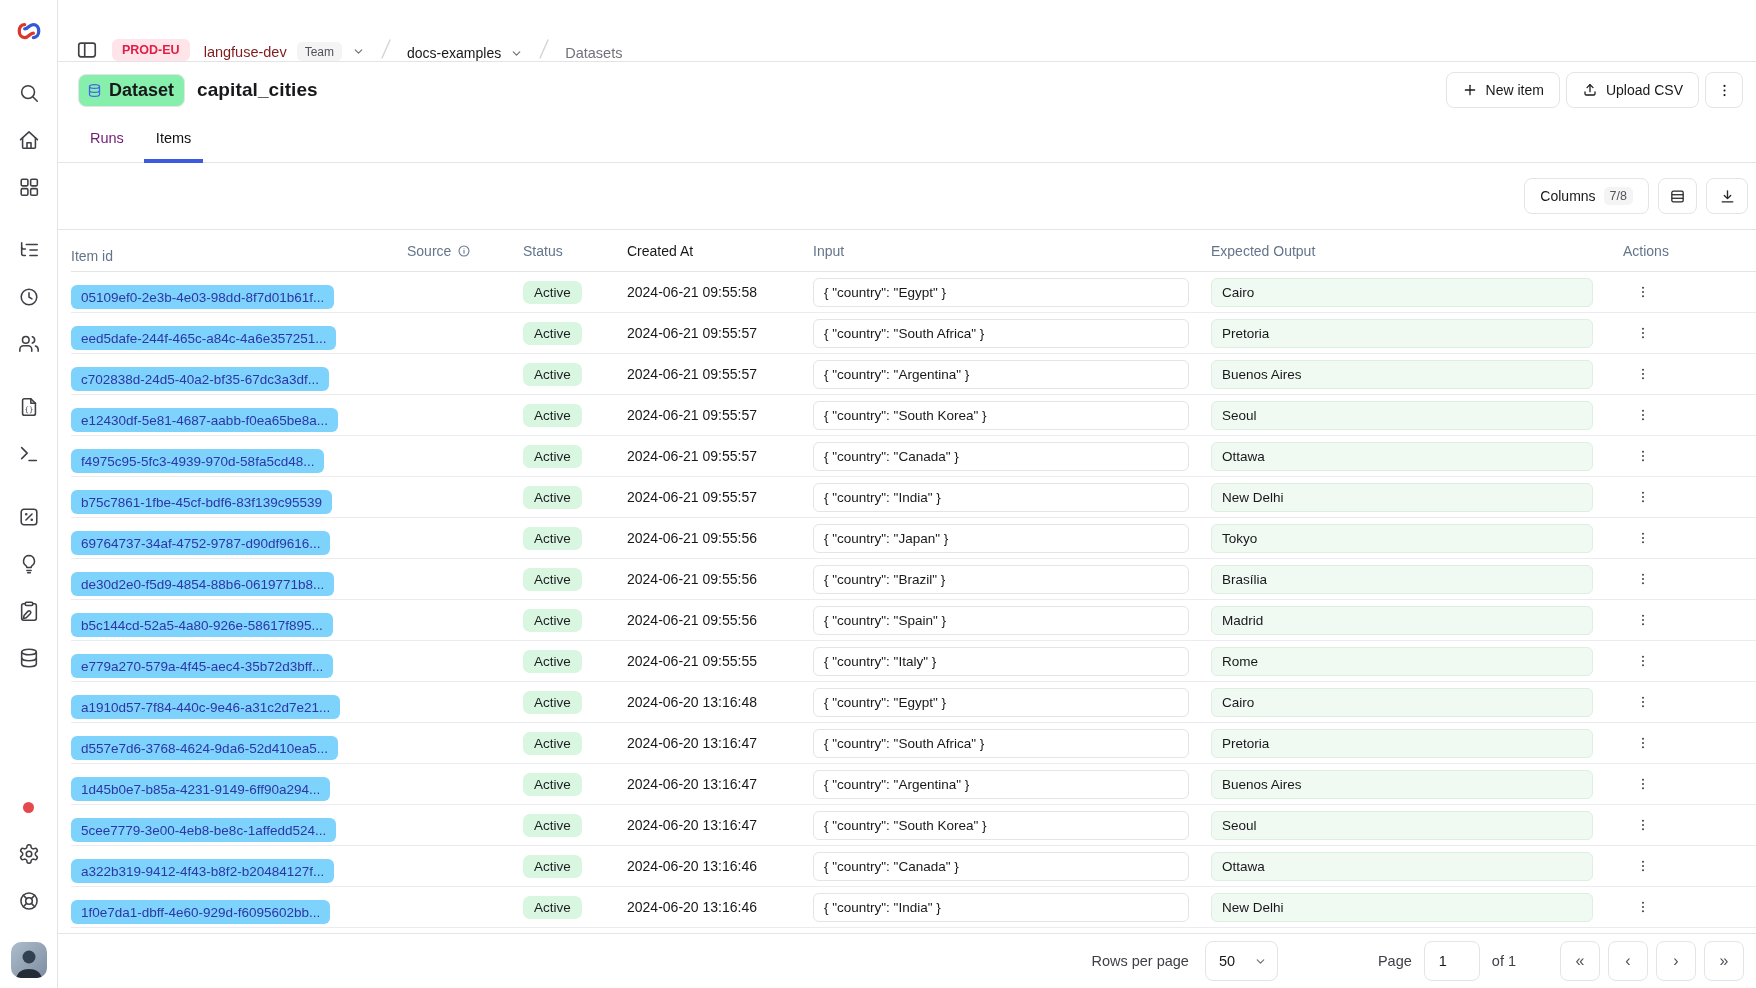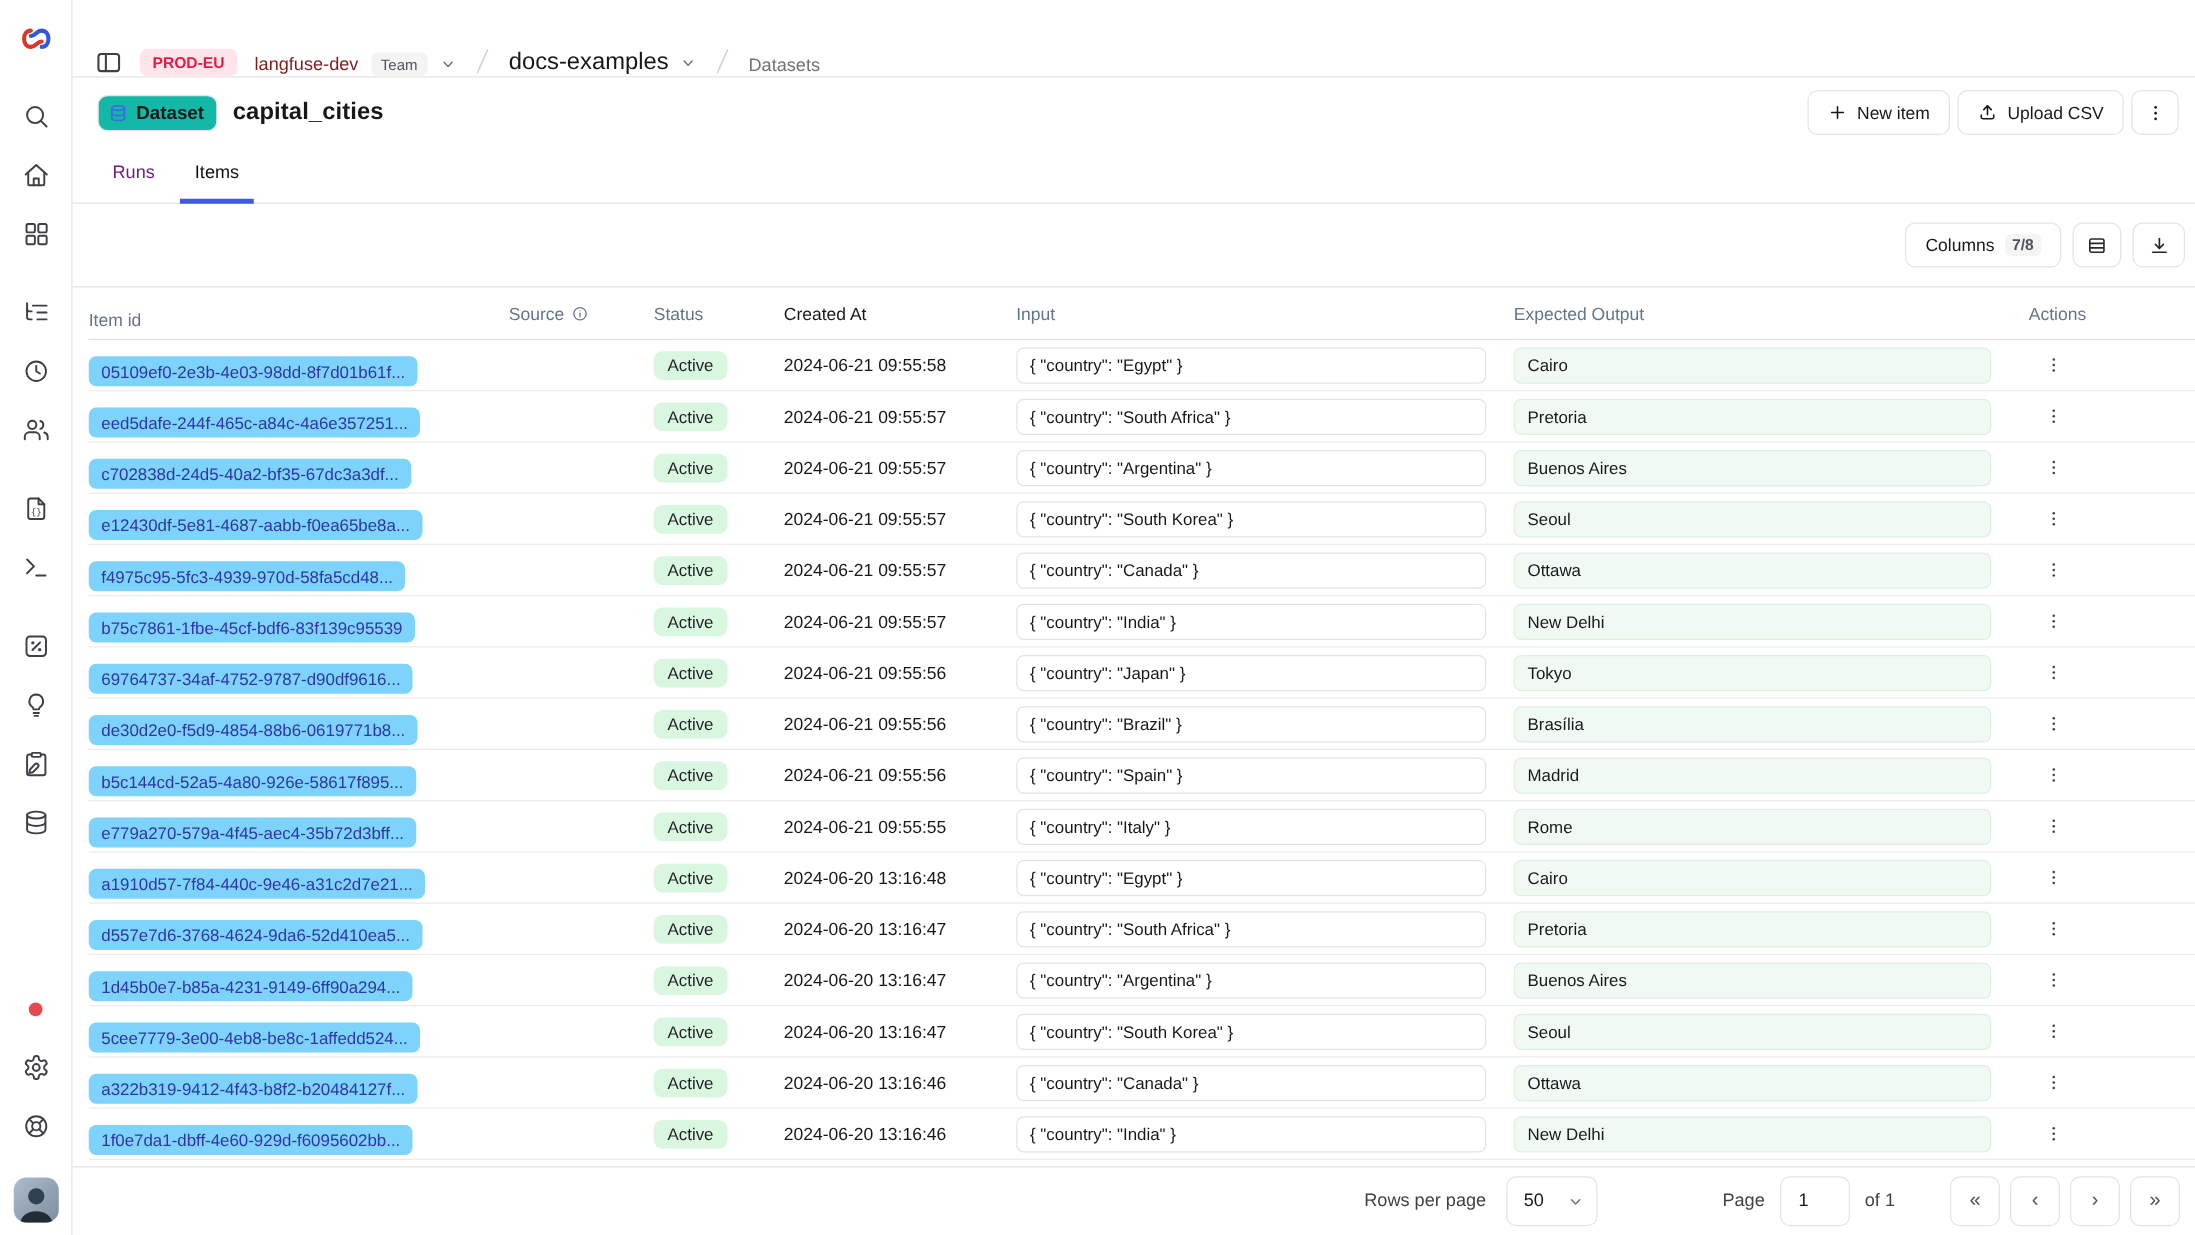"docs-examples" .proj-name { font-size: 19px -> 14px }
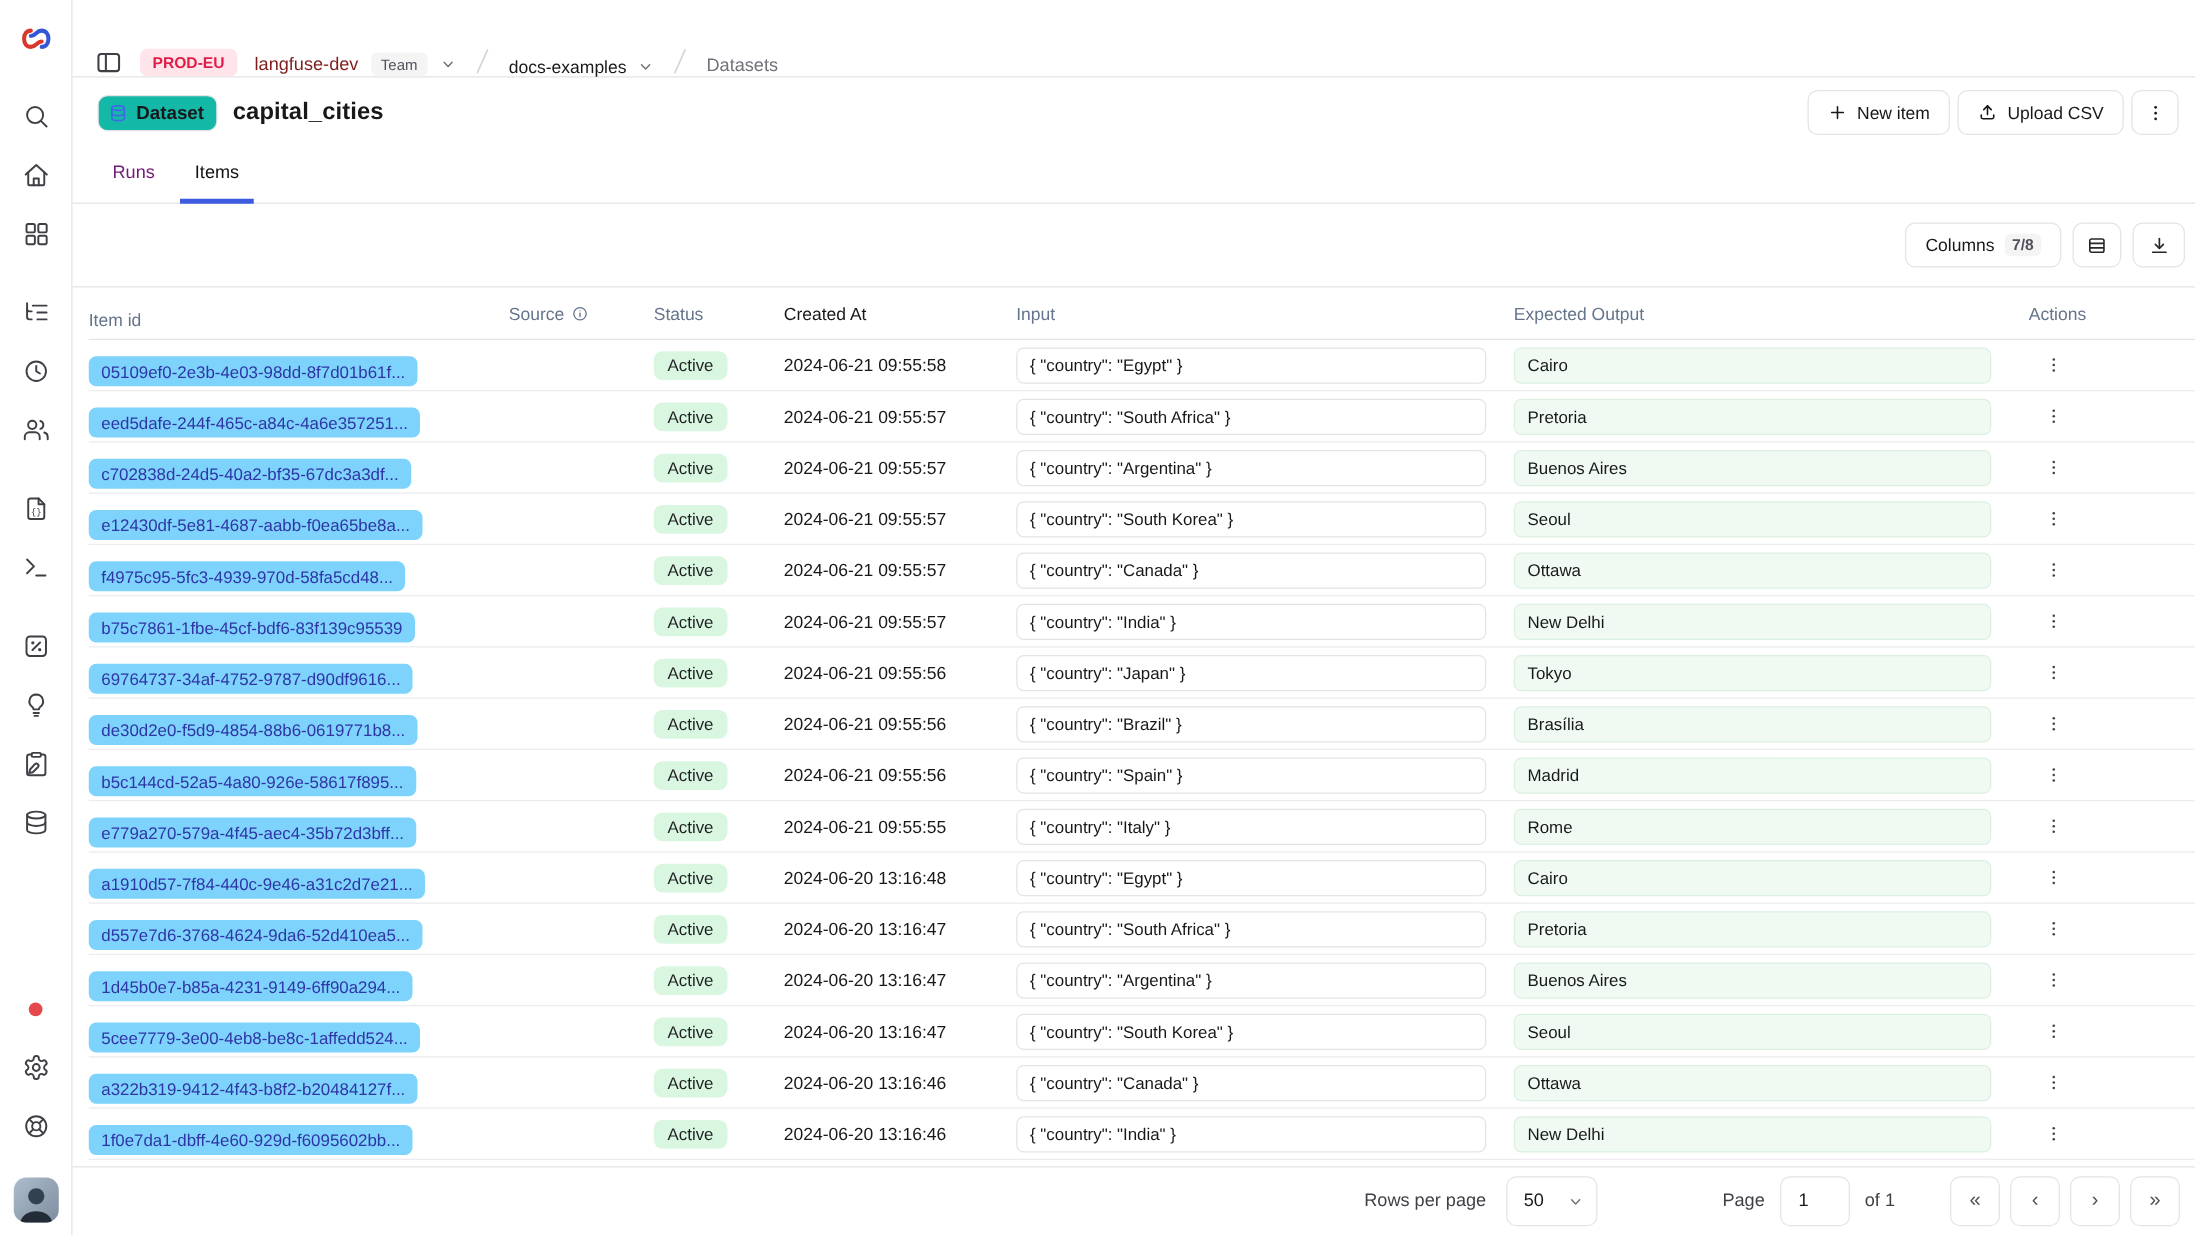"Dataset" .dataset-badge { background: #14b8a6 -> #86efac; font-size: 15px -> 18px }
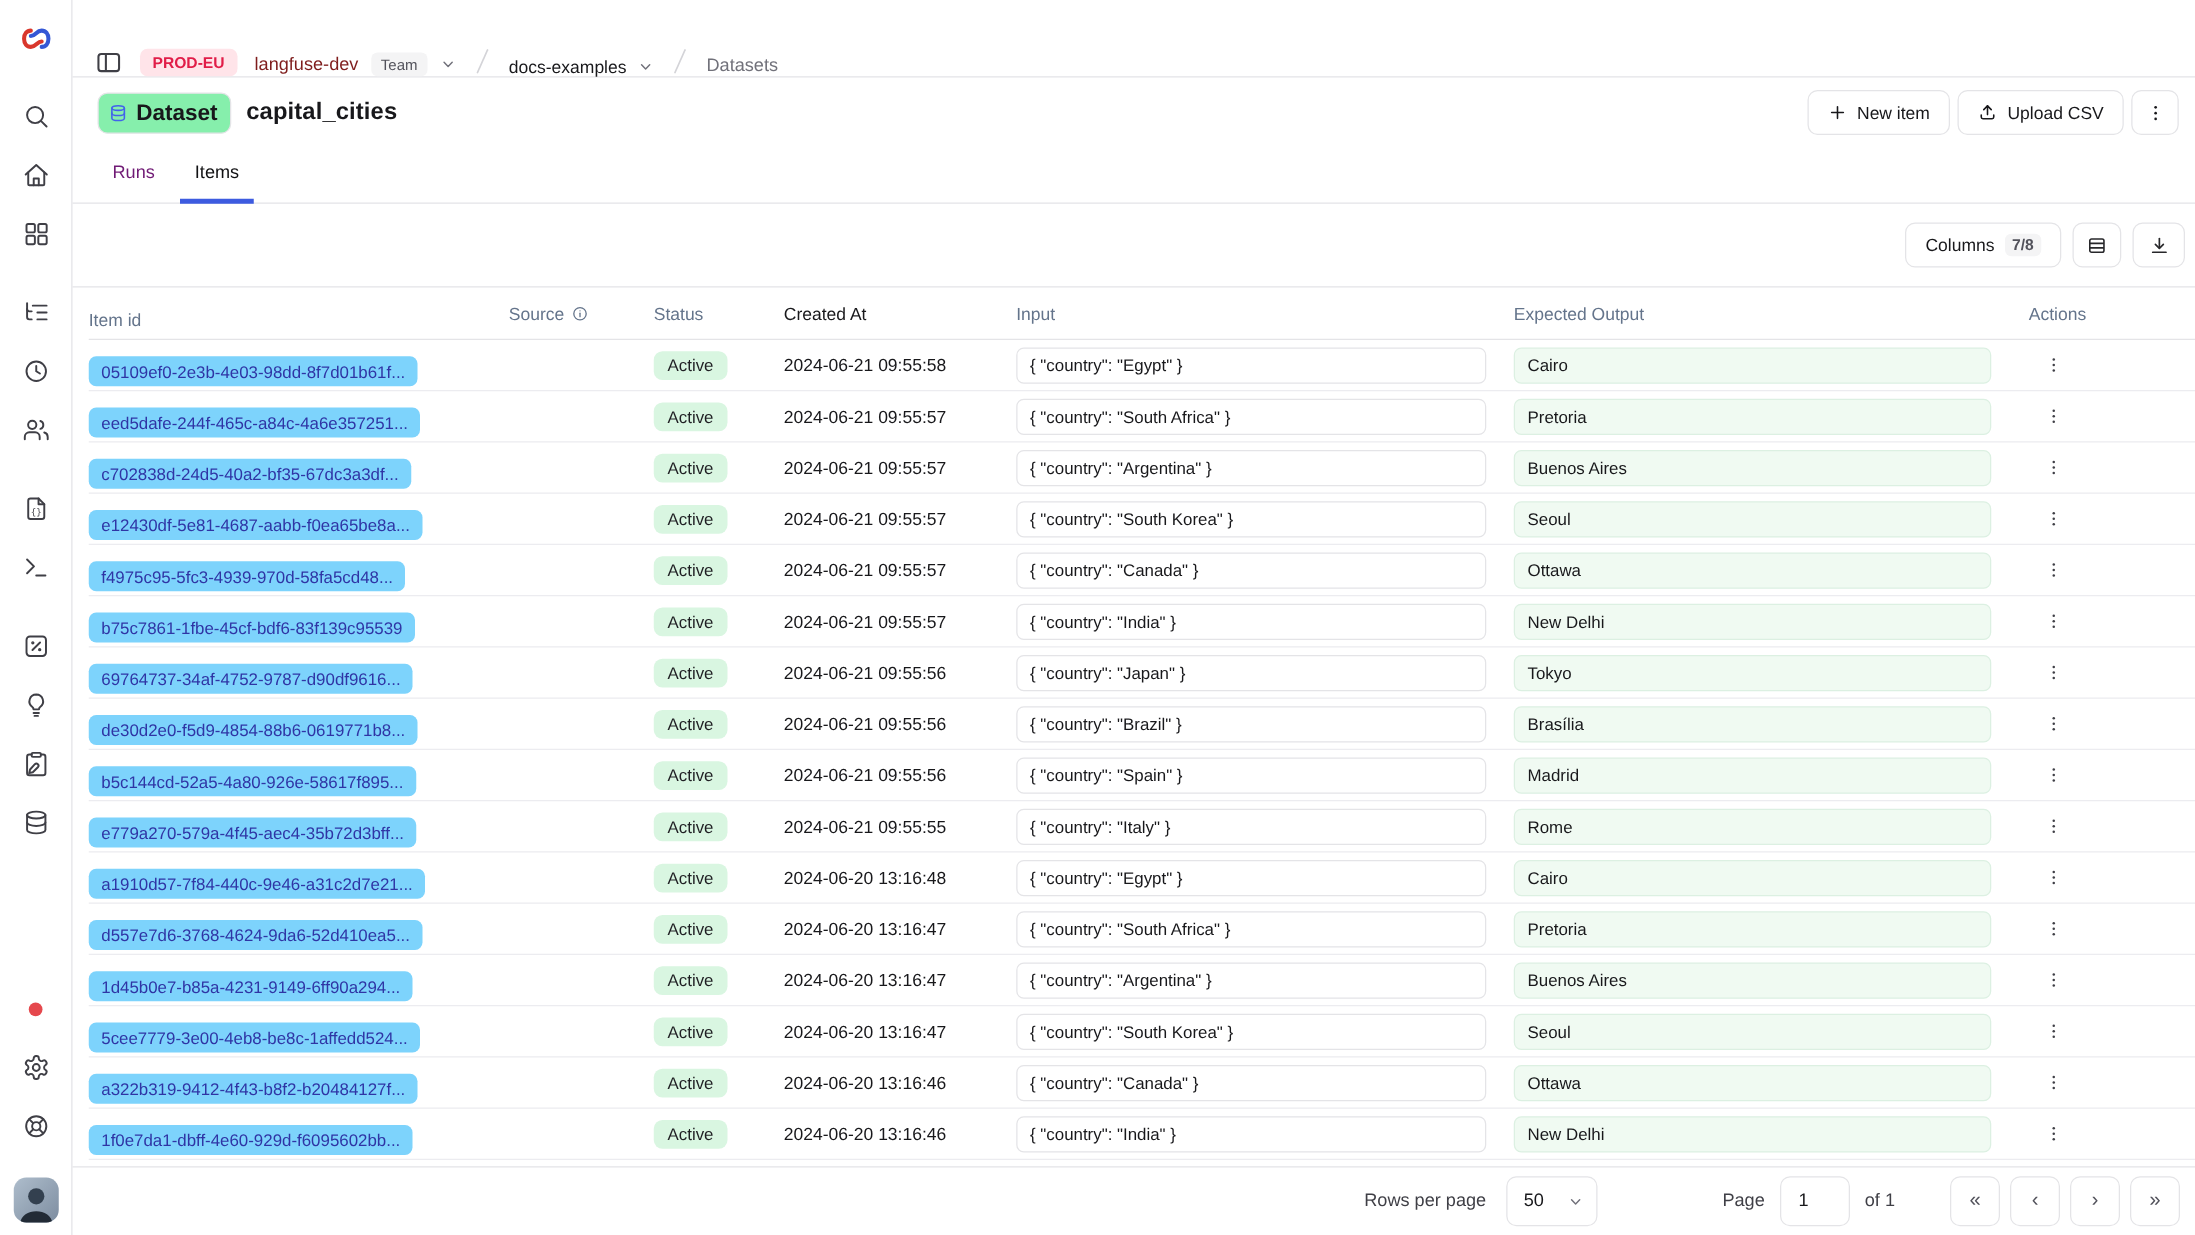"7/8" .count-badge { font-weight: 700 -> 400 }
